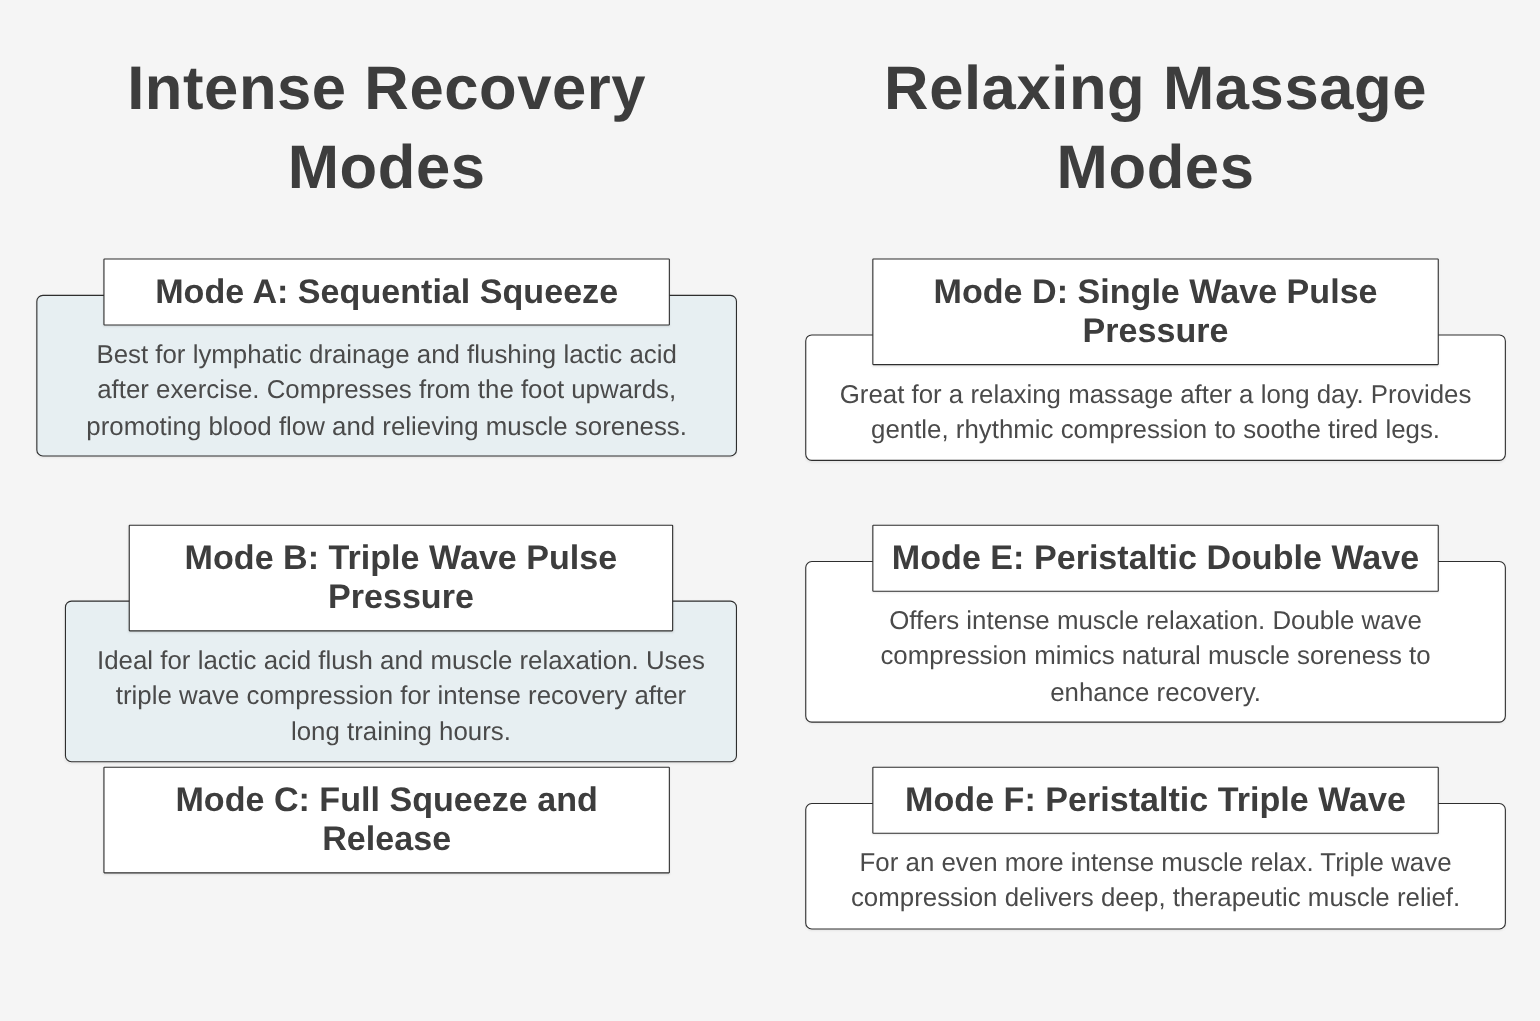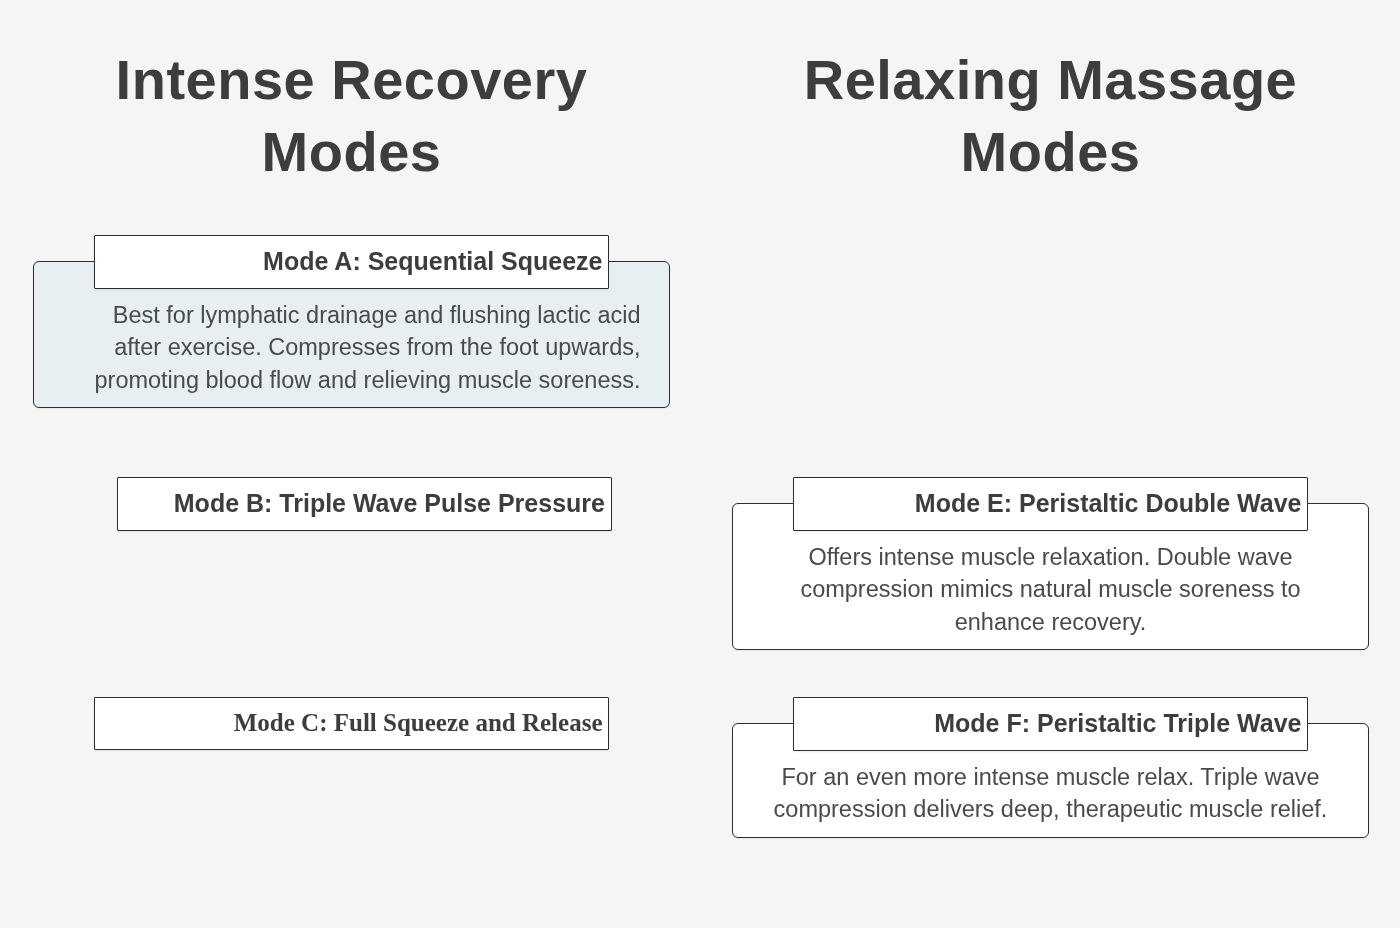"Mode A: Sequential Squeeze" .mode-header { font-size: 25px -> 31px; text-align: right -> center }
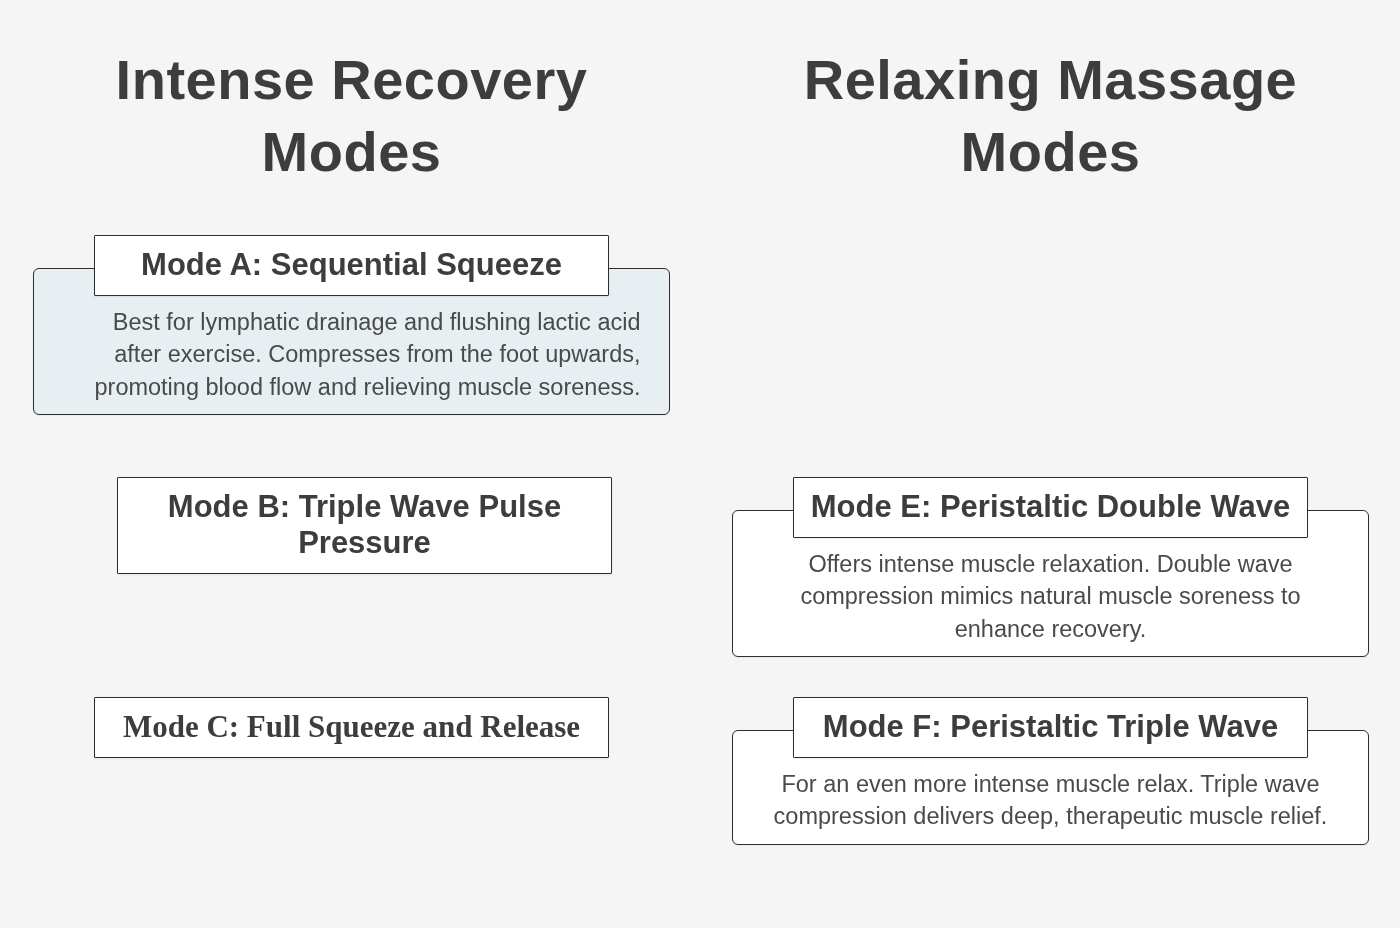"Mode D: Single Wave Pulse" div.mode-block { html: none -> <div> <div>Mode D: Single Wave Pulse Pressure</div> <div> <p>Great for a relaxing massage after a long day. Provides gentle, rhythmic compression to soothe tired legs.</p> </div> </div> }
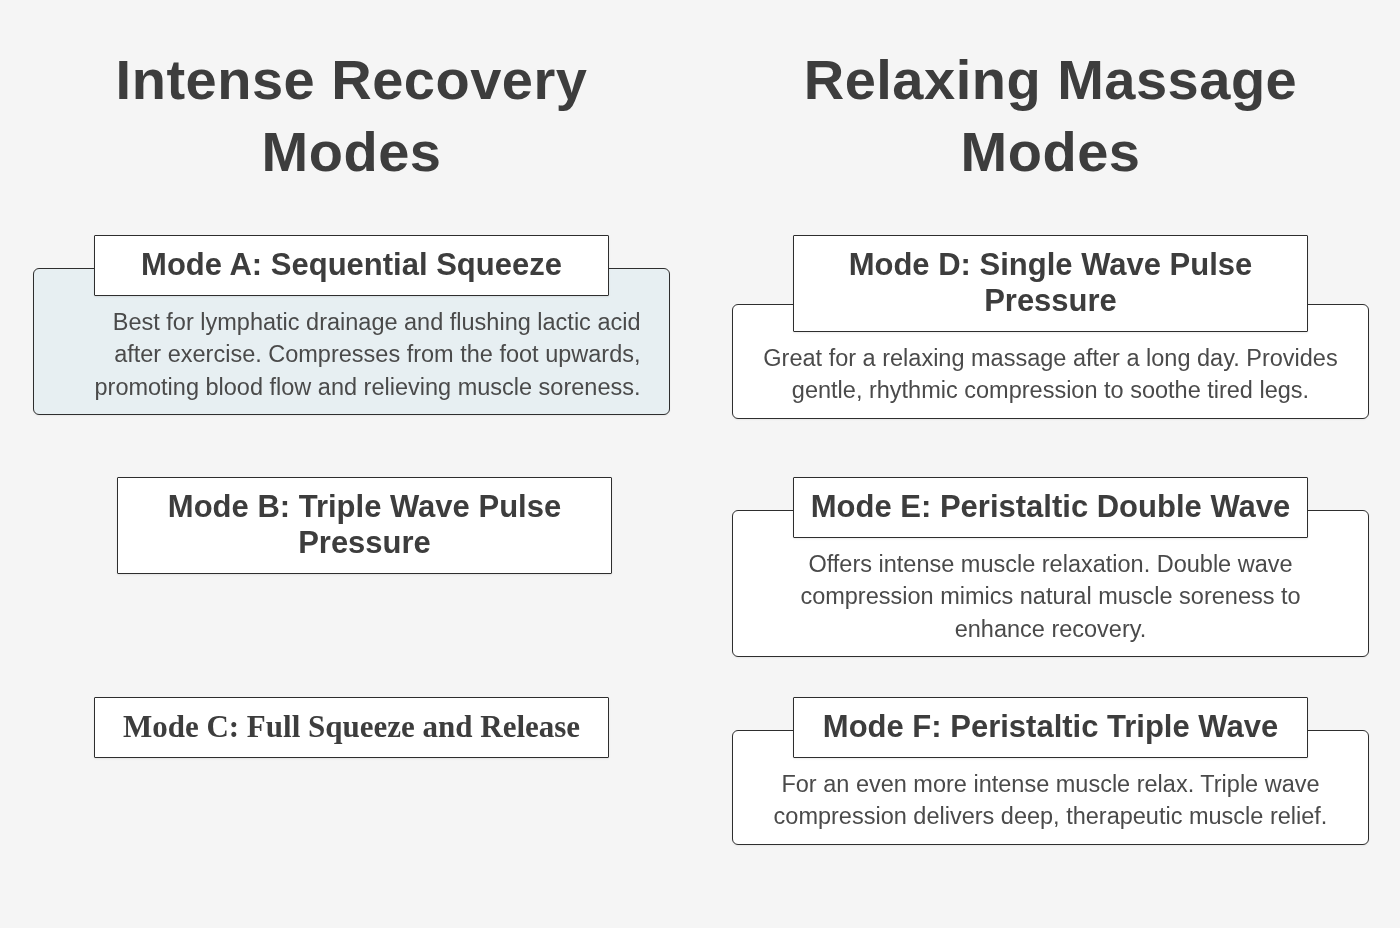"Best for lymphatic drainage and" .col-left .mode-card { text-align: right -> none }
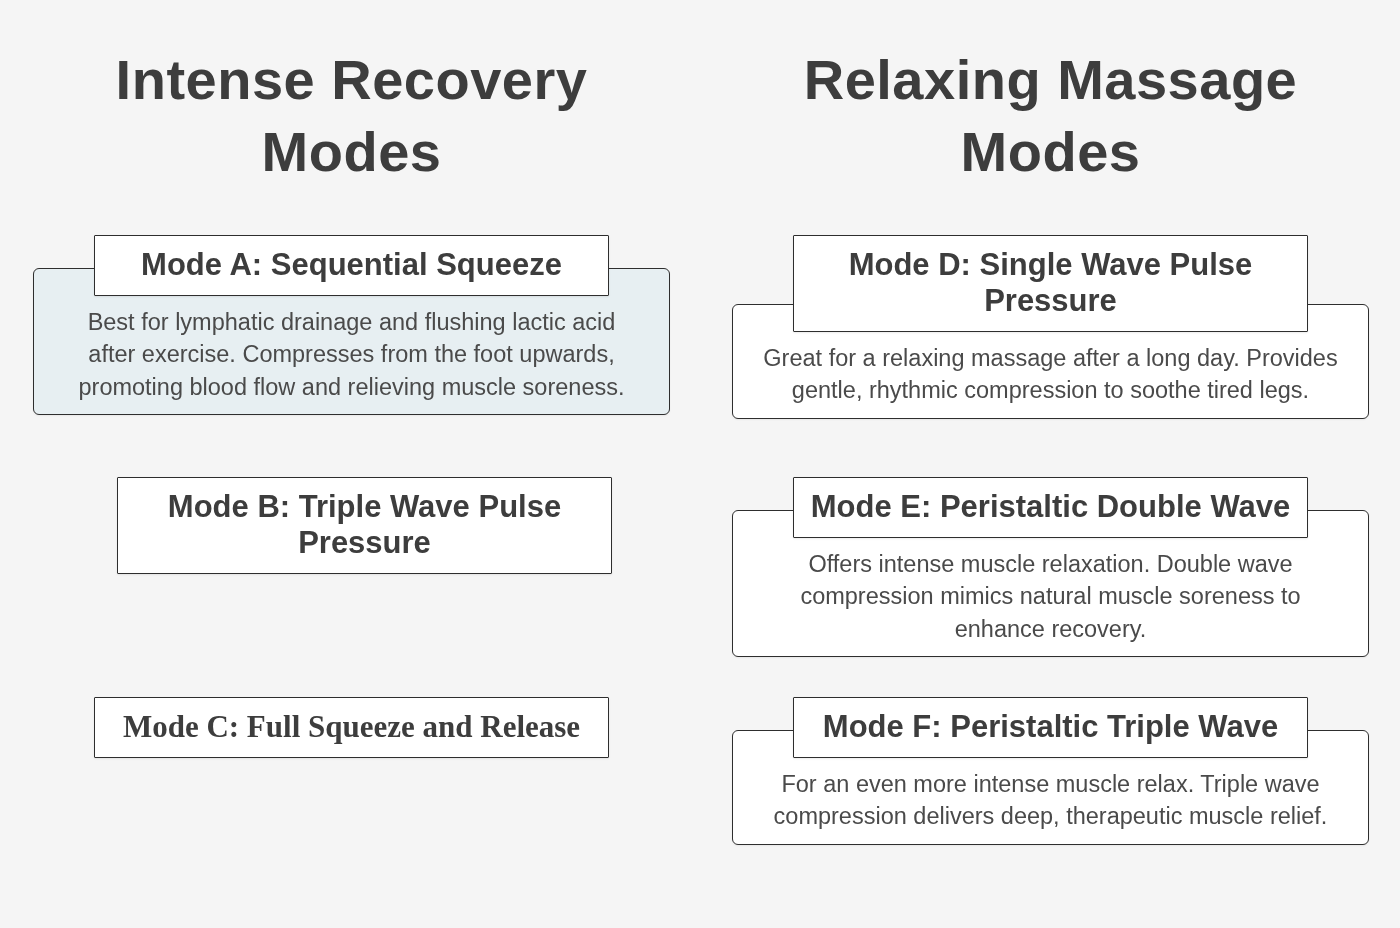"Ideal for lactic acid flush" div.mode-card { html: none -> <div> <p>Ideal for lactic acid flush and muscle relaxation. Uses triple wave compression for intense recovery after long training hours.</p> </div> }
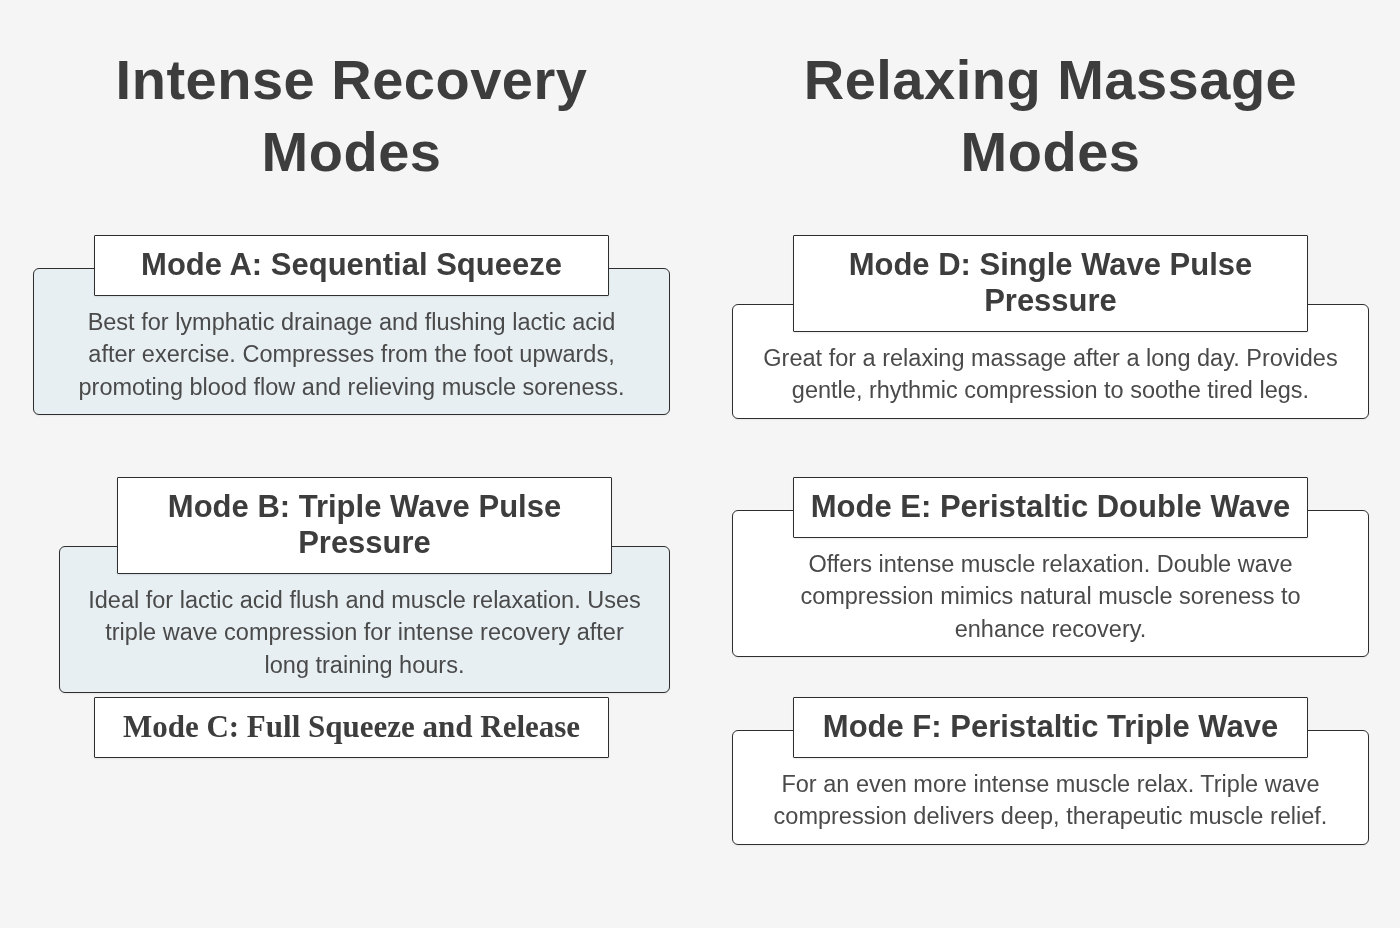"Mode C: Full Squeeze and" .b-c { font-family: Liberation Serif, serif -> none }
